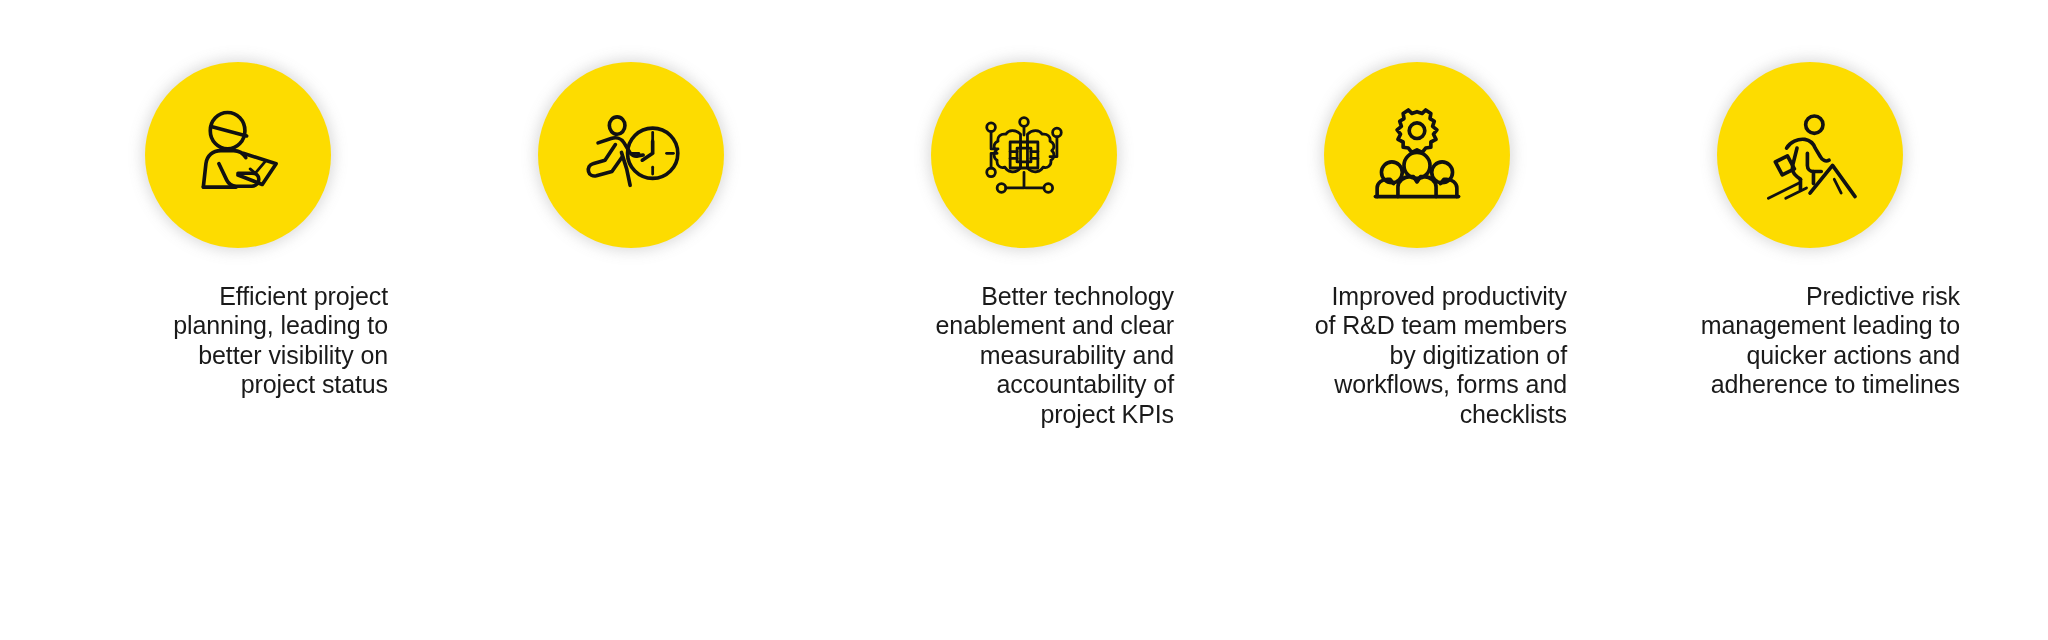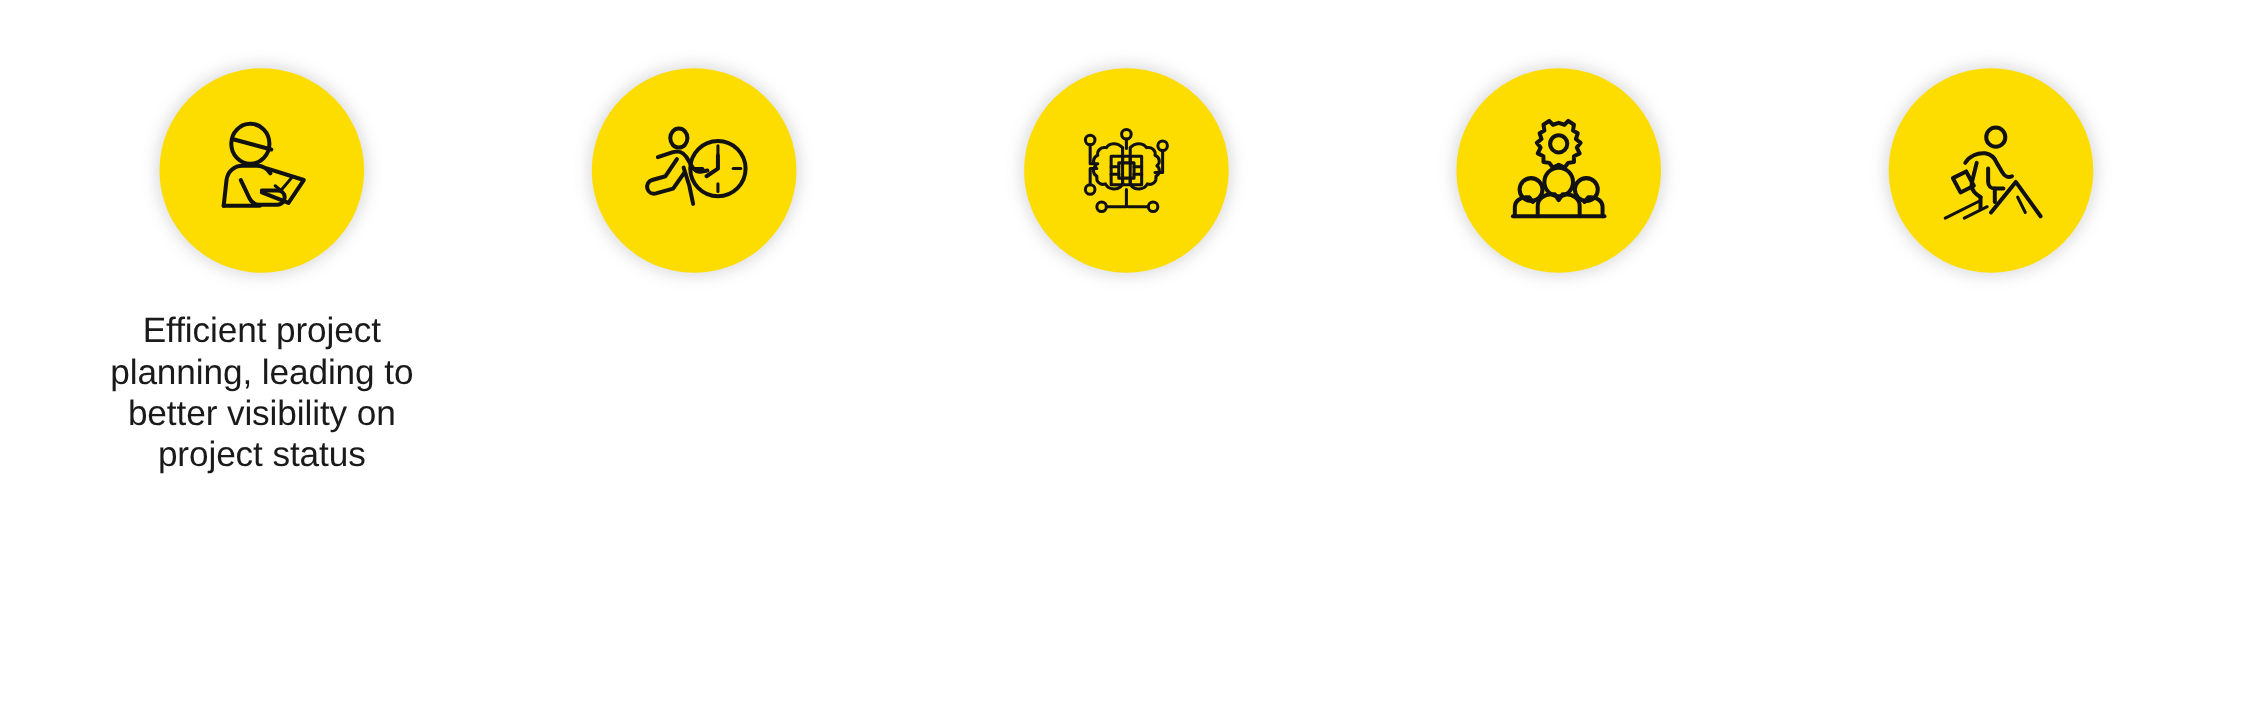"Efficient project" .benefit-caption { font-size: 32px -> 25px; text-align: center -> right }
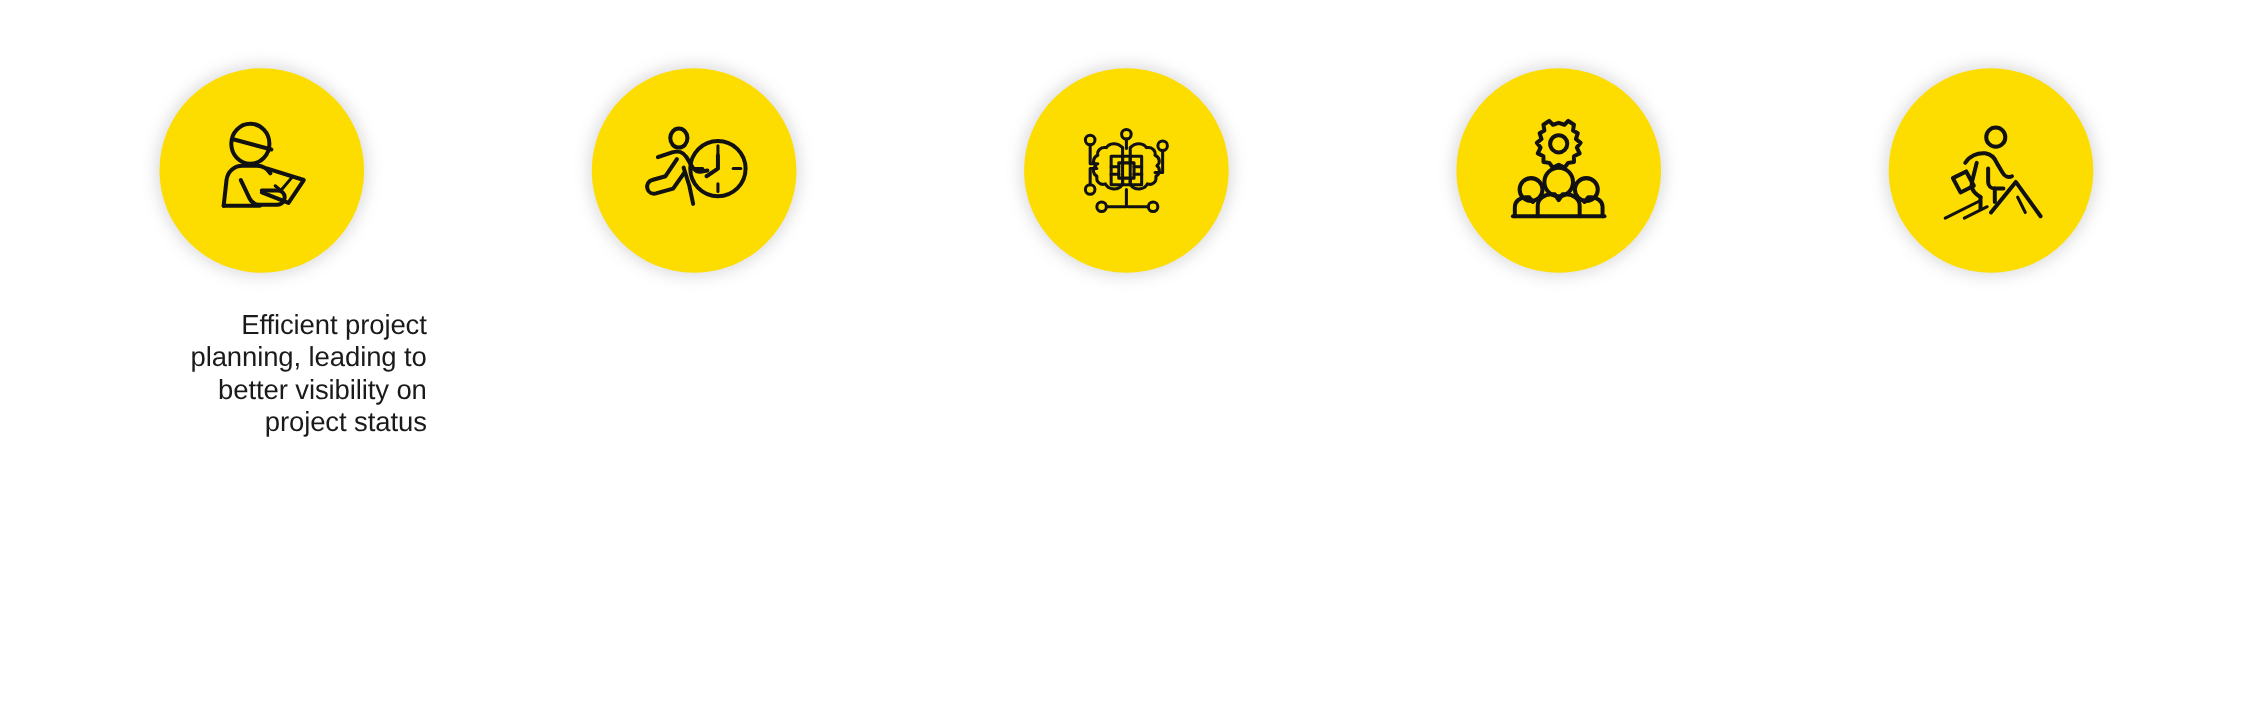"Better technology" div.benefit-caption { html: none -> <div>Better technology enablement and clear measurability and accountability of project KPIs</div> }
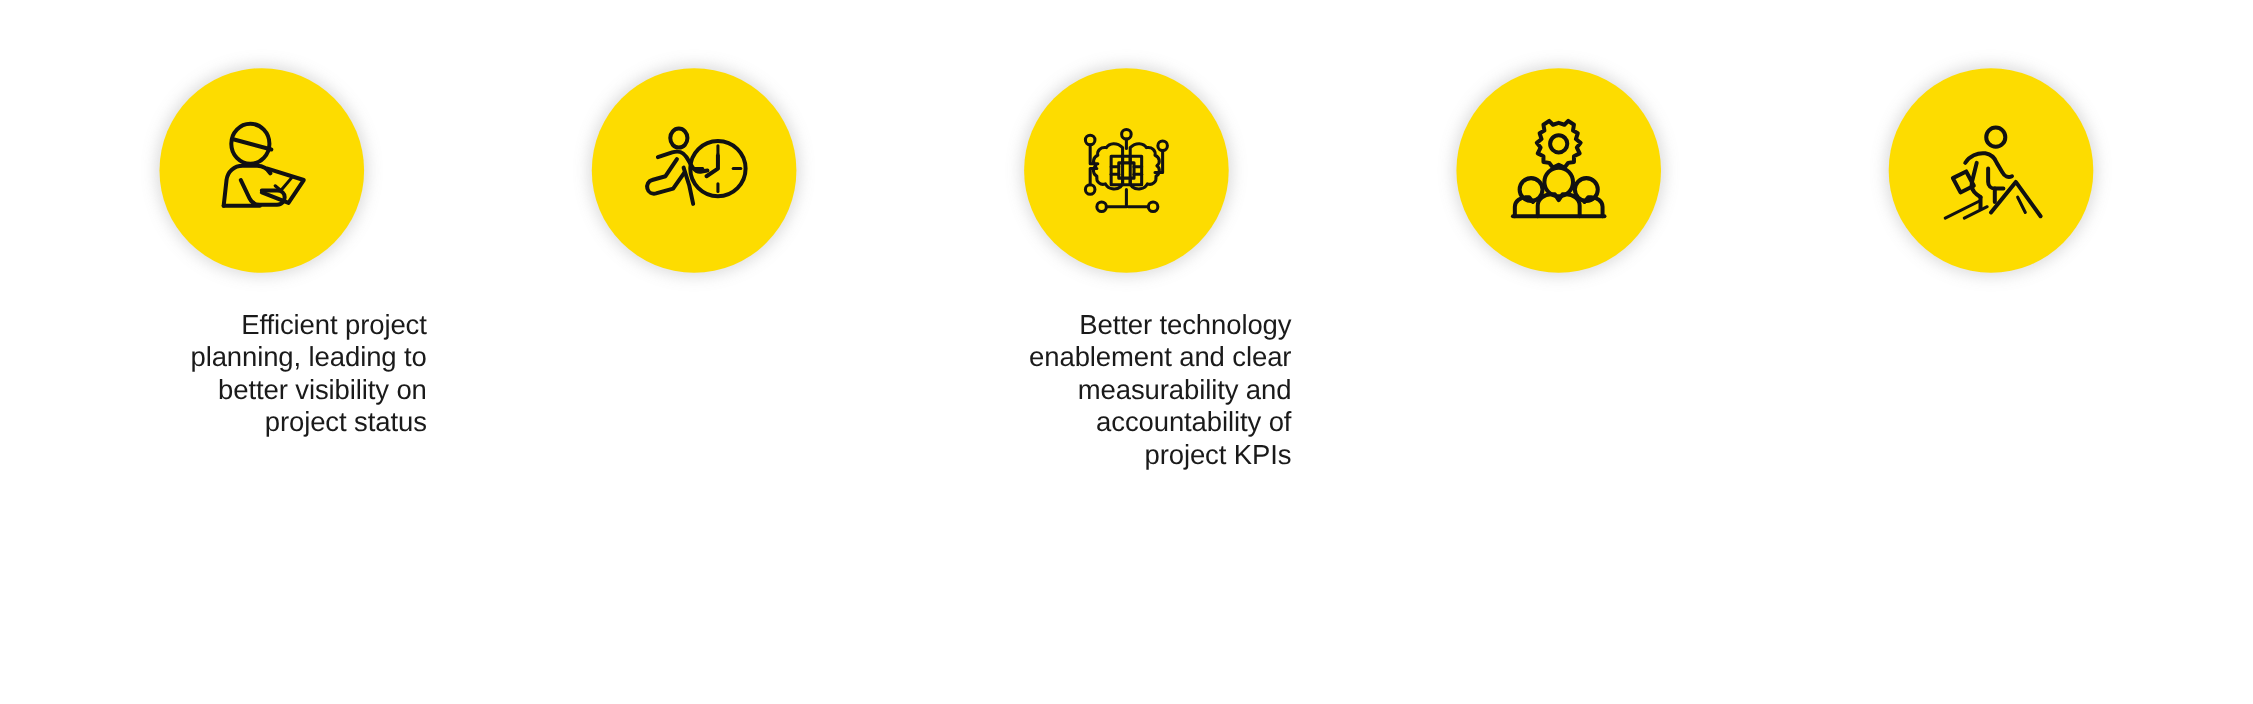"Improved productivity" div.benefit-caption { html: none -> <div>Improved productivity of R&amp;D team members by digitization of workflows, forms and checklists</div> }
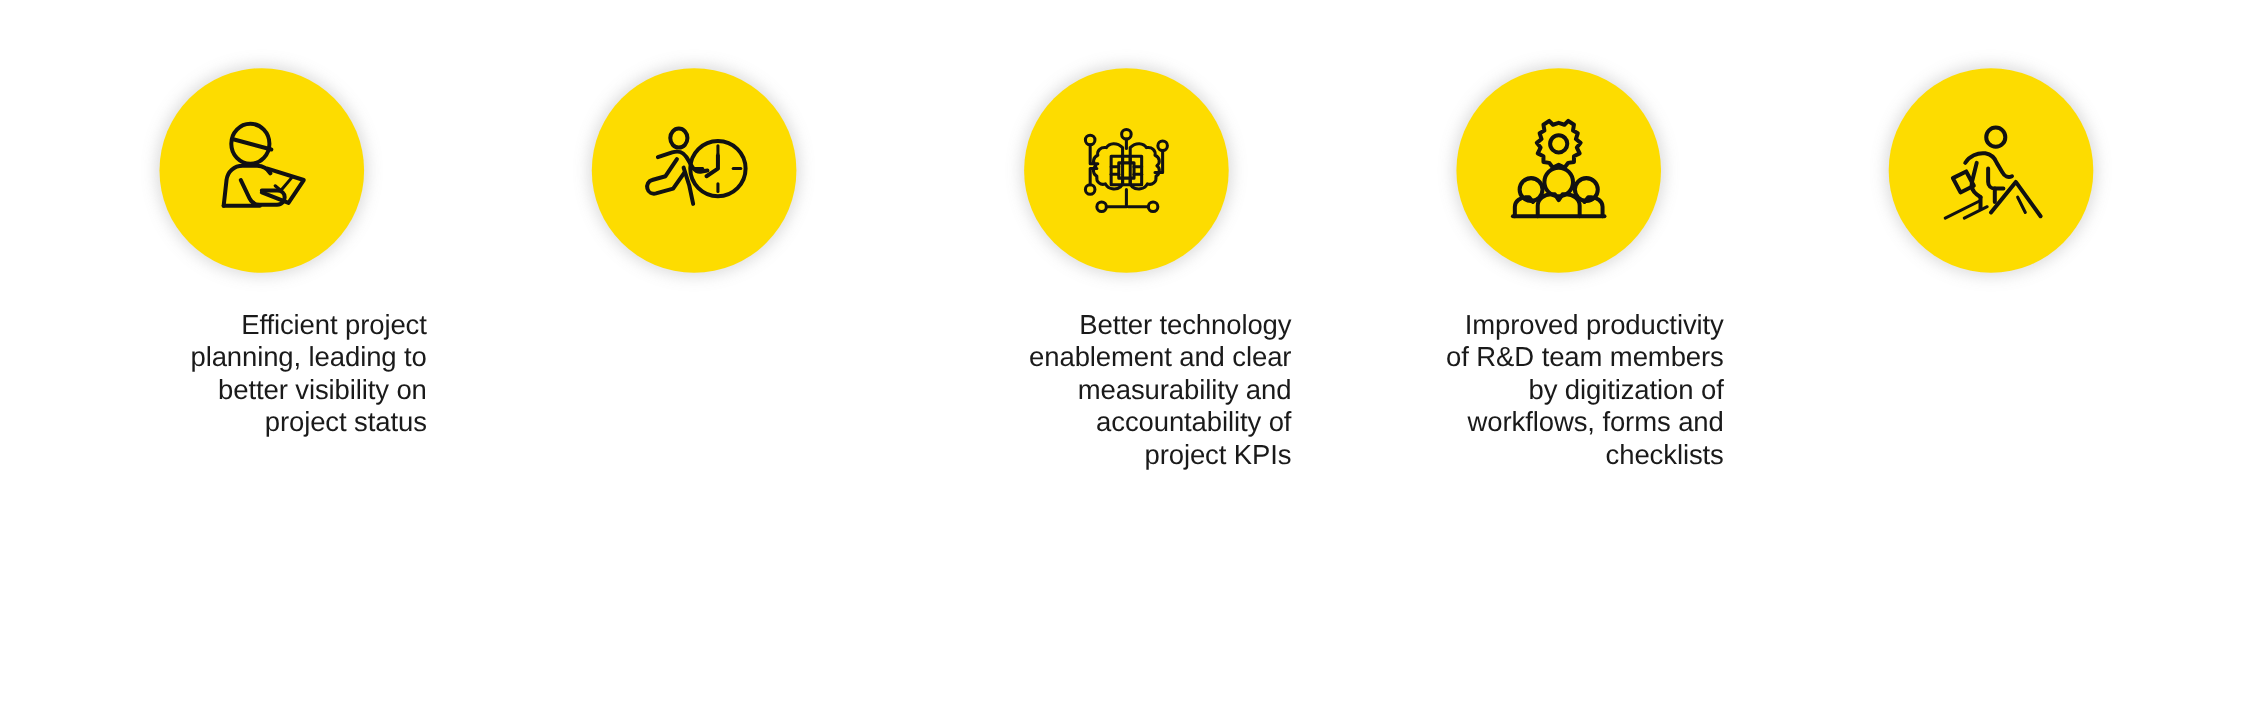"Predictive risk" div.benefit-caption { html: none -> <div>Predictive risk management leading to quicker actions and adherence to timelines</div> }
